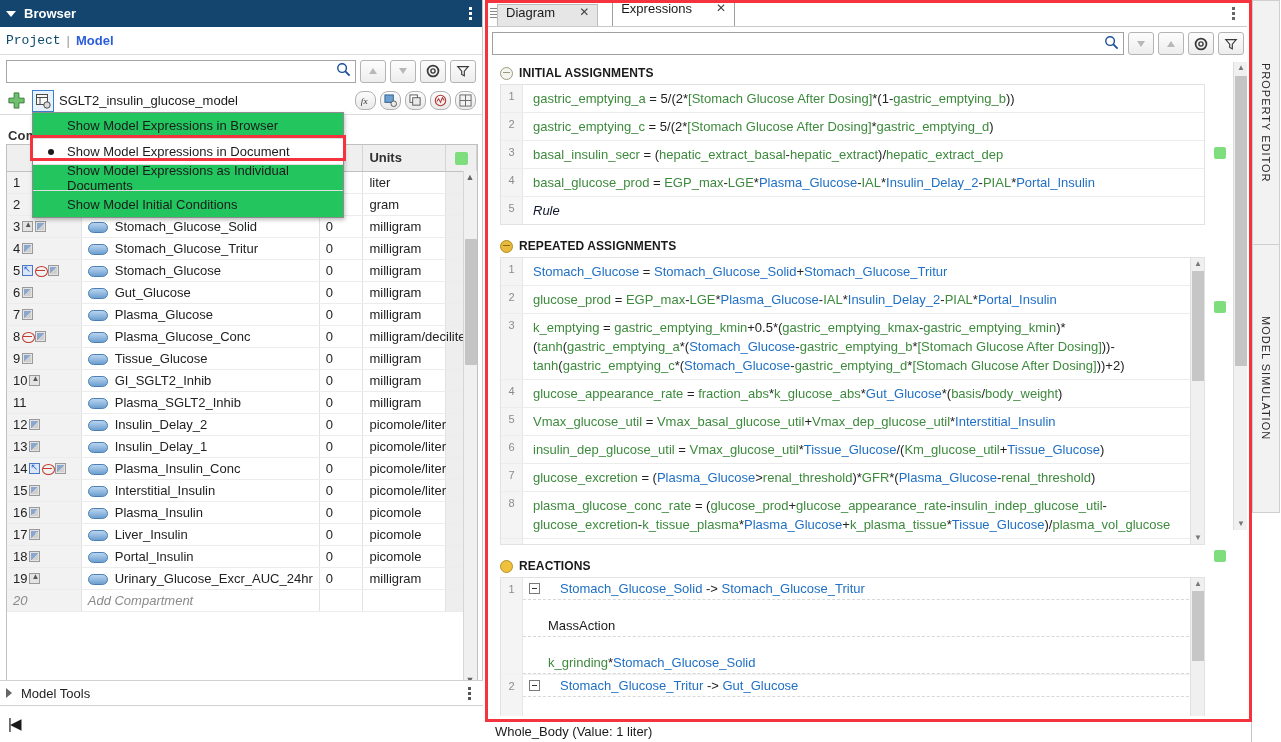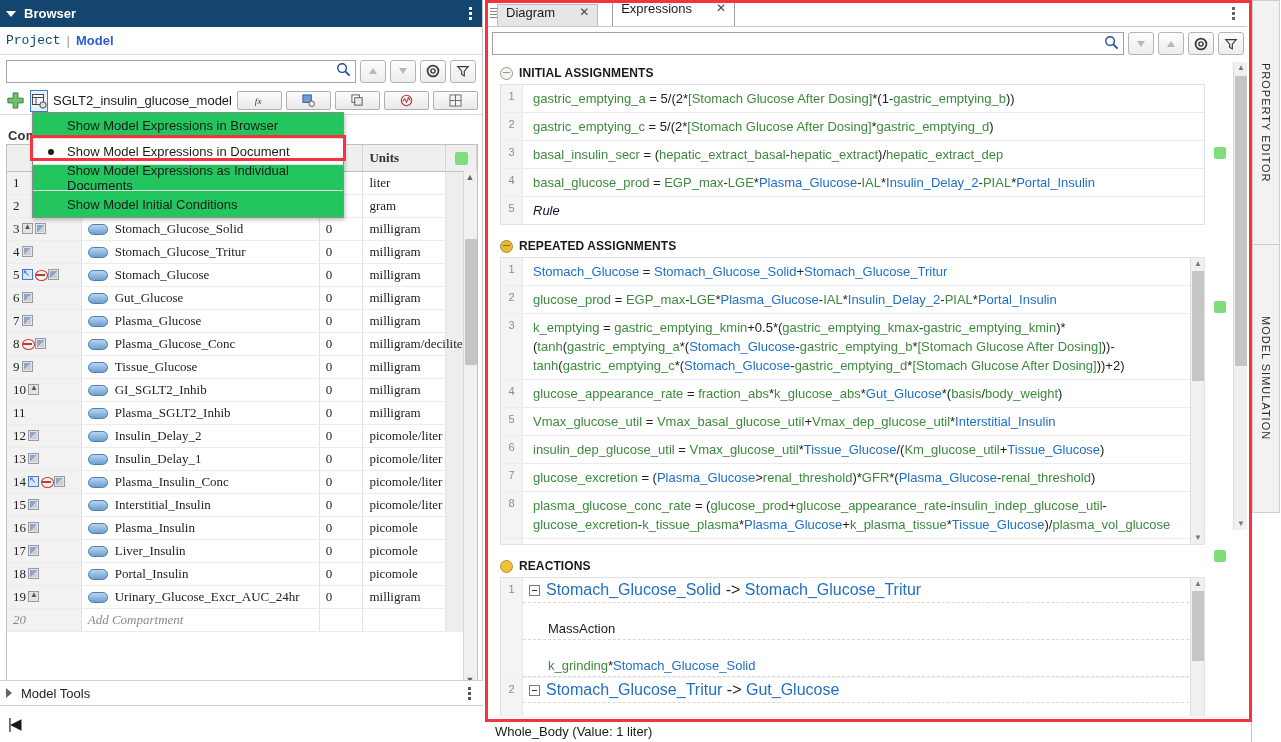"fx" .sq-btn { border-radius: 2px -> 8px; width: 45px -> 21px }
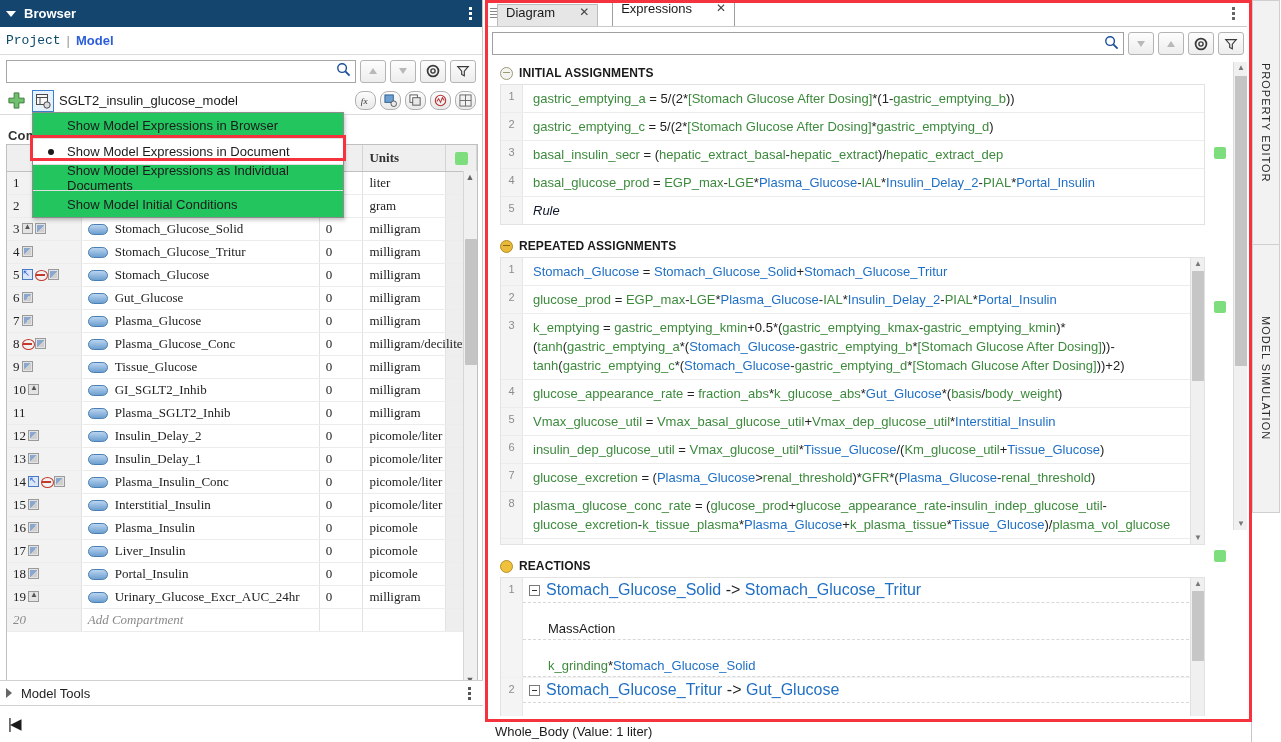"Units" .tbl { font-family: Liberation Serif, serif -> none }
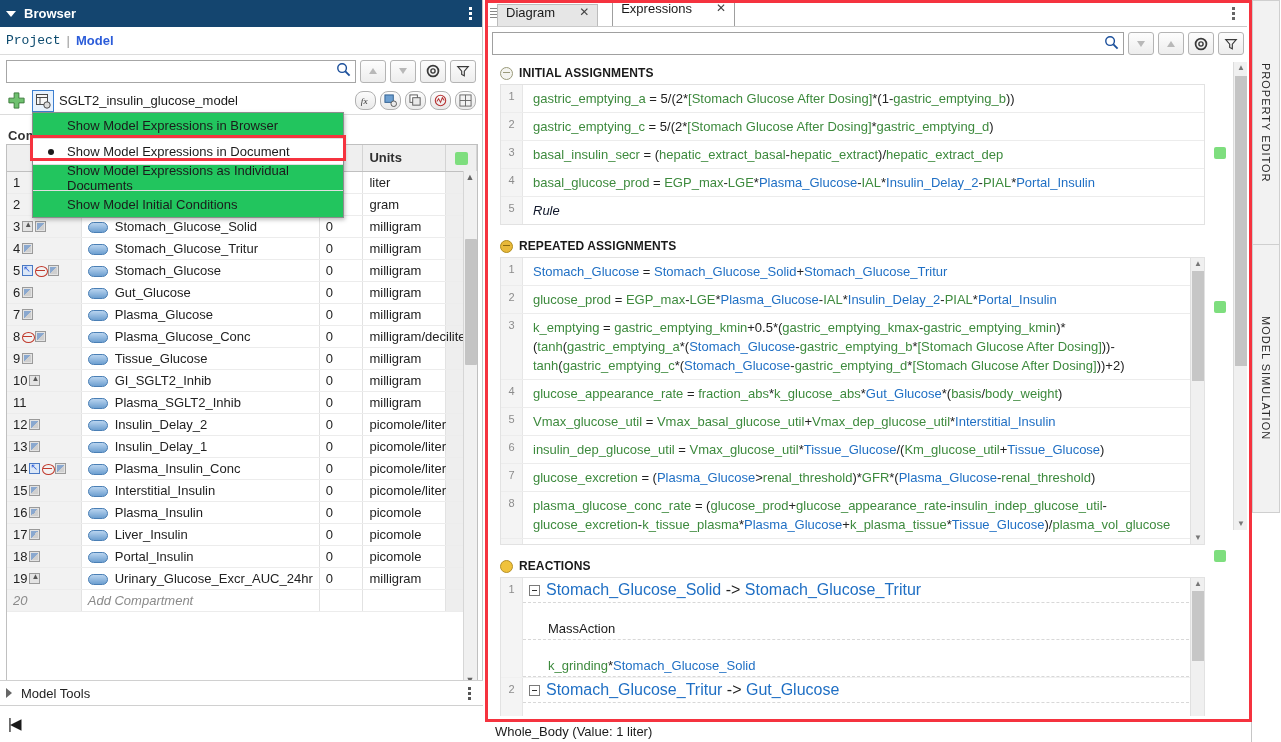"Stomach_Glucose_Solid ->" .rx-head { font-size: 16px -> 13px; gap: 6px -> 20px }
